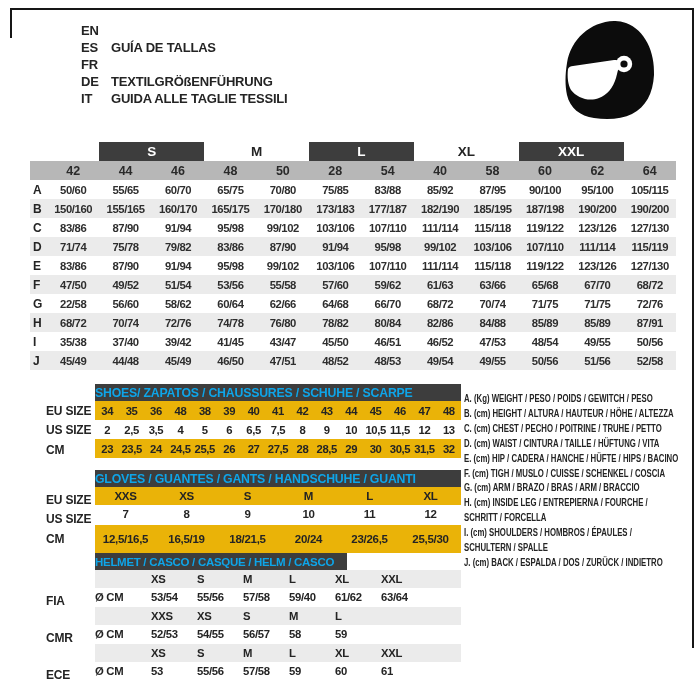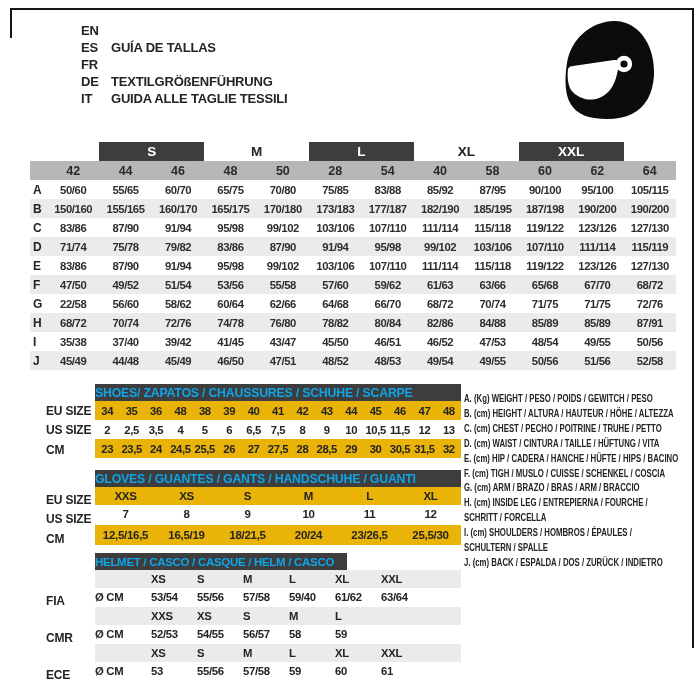"12,5/16,5" .grow.cmrow { height: 20px -> 28px }
